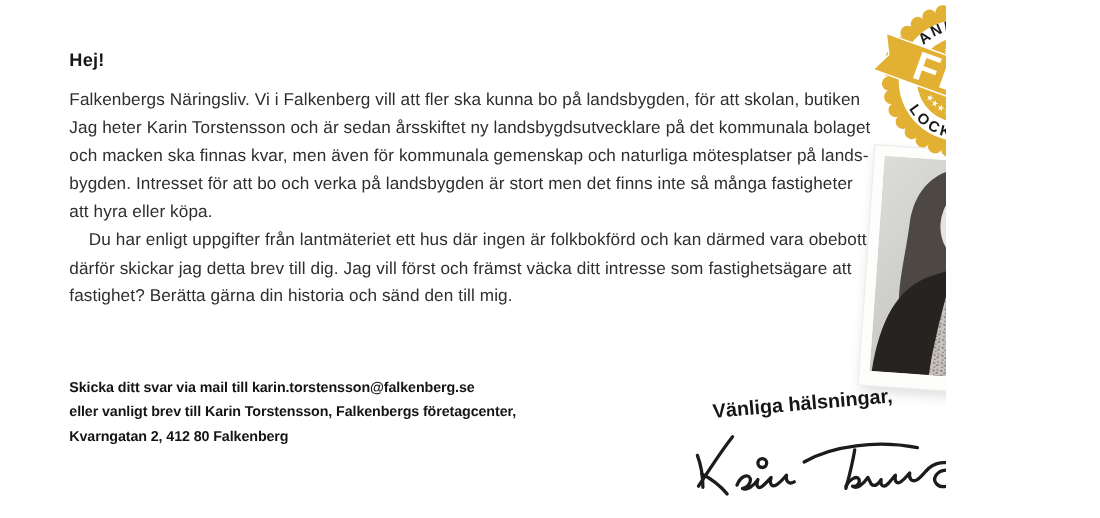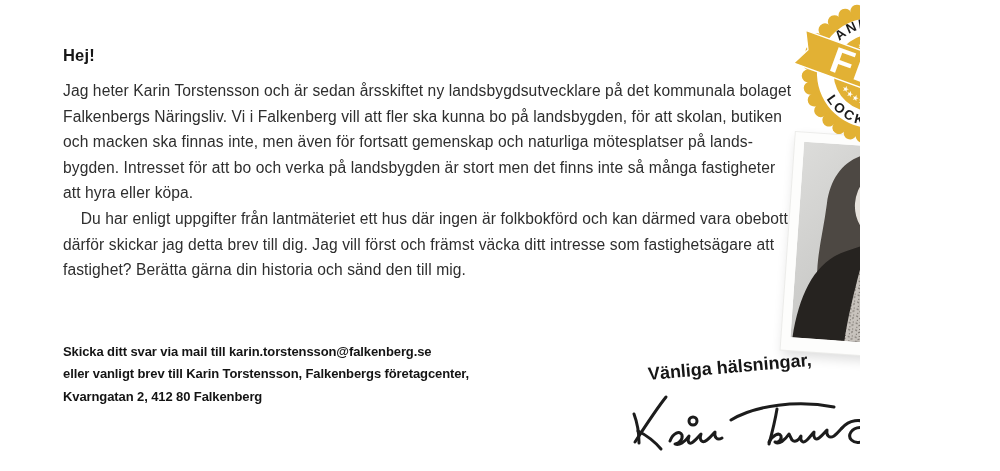"Jag heter Karin Torstensson och" div.bline { order: before "Falkenbergs Näringsliv. Vi i Falkenberg" -> after "Falkenbergs Näringsliv. Vi i Falkenberg" }
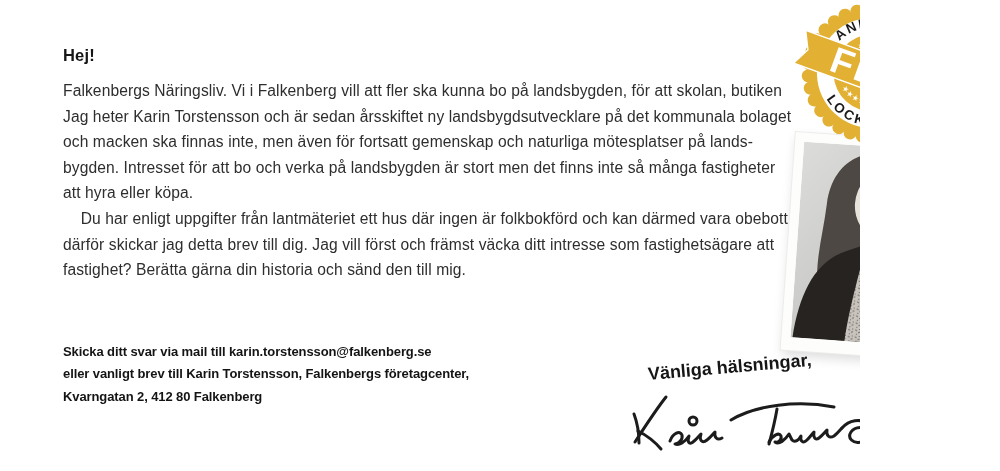"och macken ska finnas inte," div.bline { text: inte, men även för fortsatt -> kvar, men även för kommunala }
